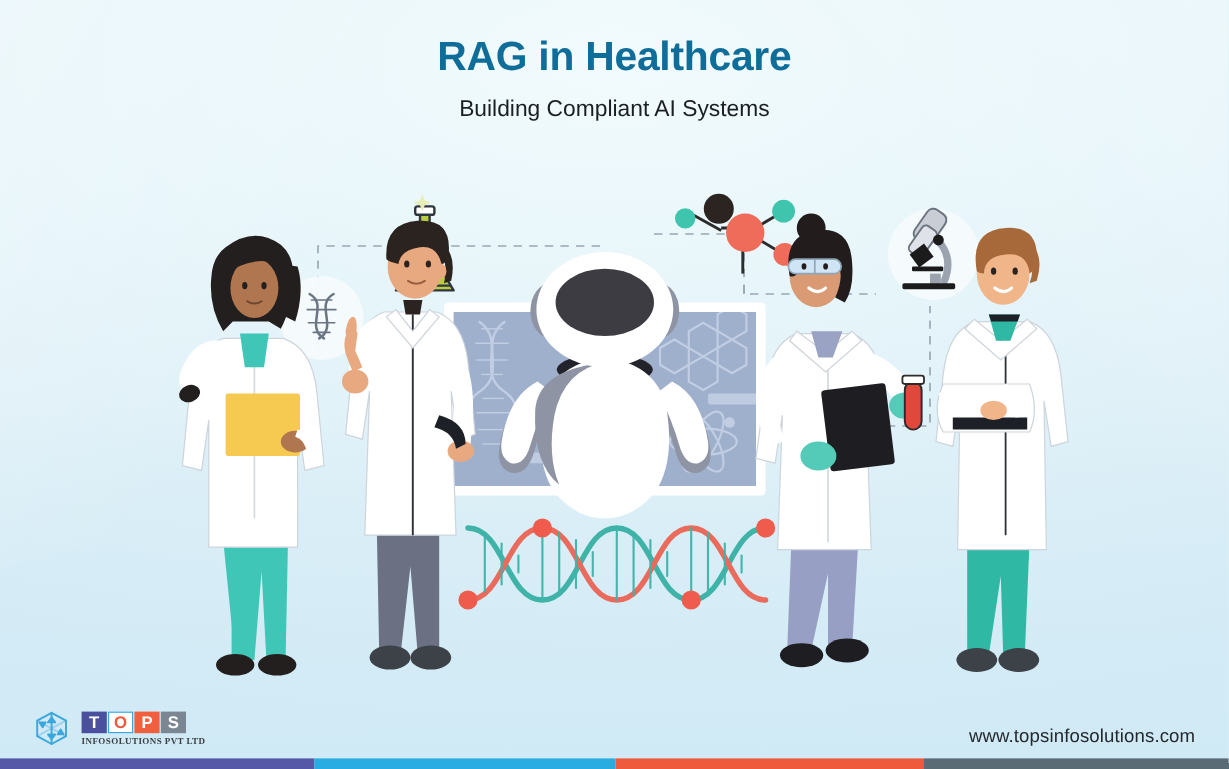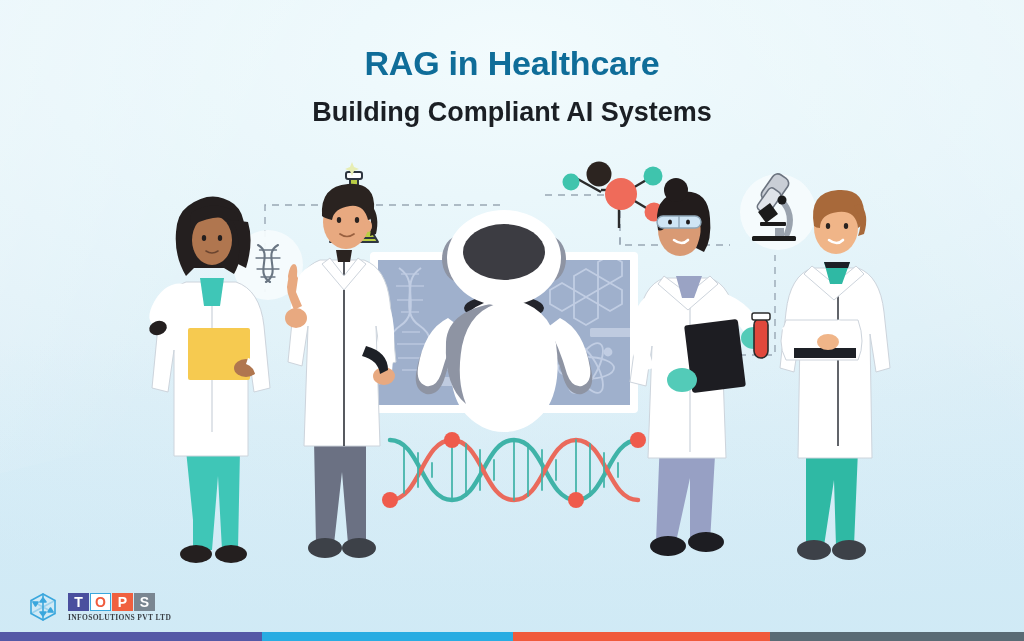"RAG in Healthcare" .title-block { top: 44px -> 28px }
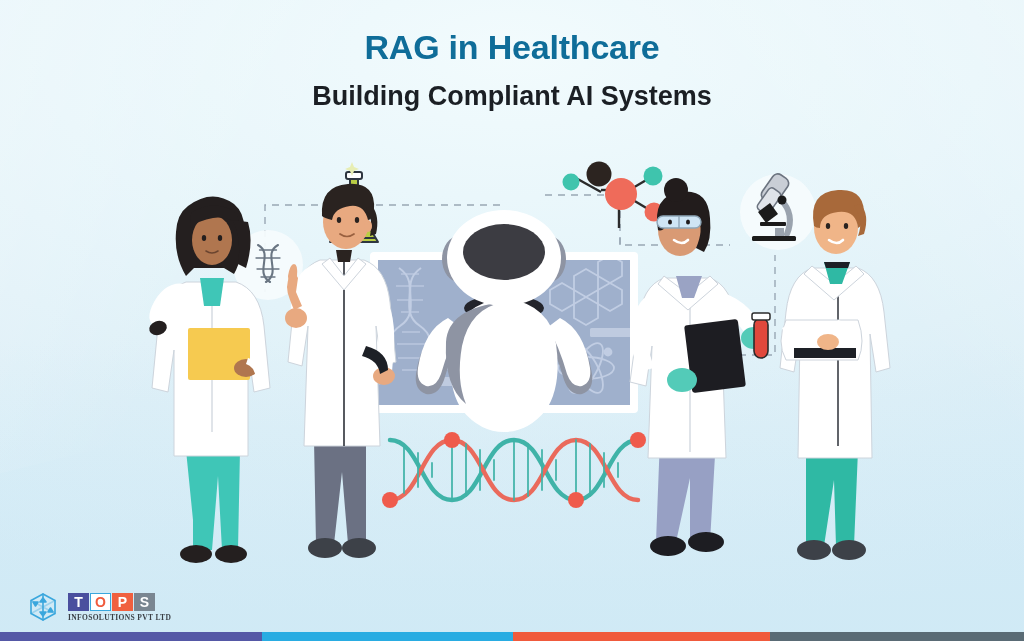"Building Compliant AI Systems" #subtitle { font-size: 27px -> 19px; font-weight: 700 -> 400 }
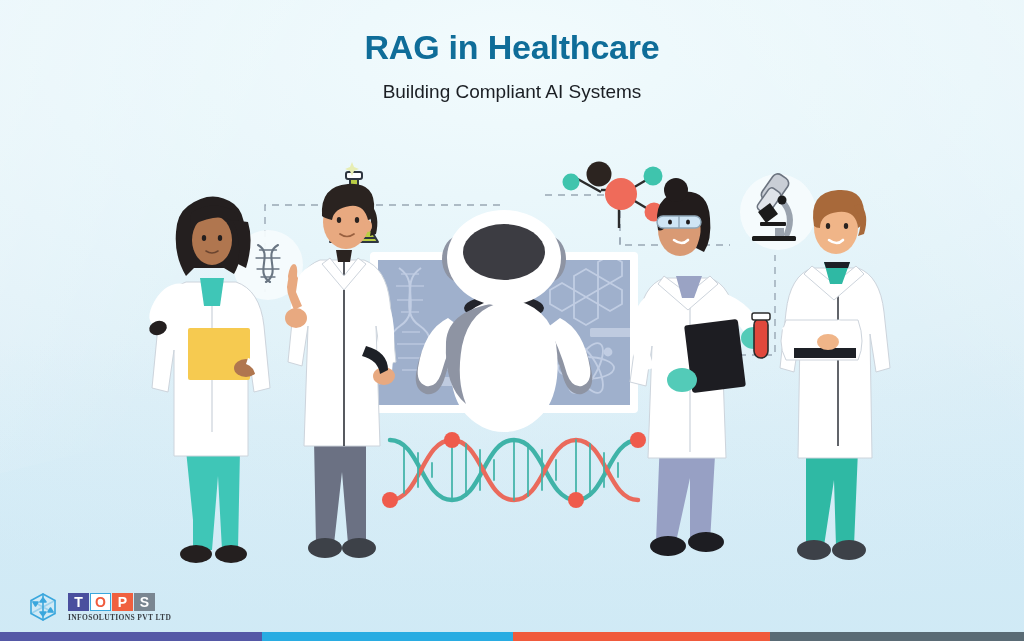"www.topsinfosolutions.com" div { html: none -> <div>www.topsinfosolutions.com</div> }
